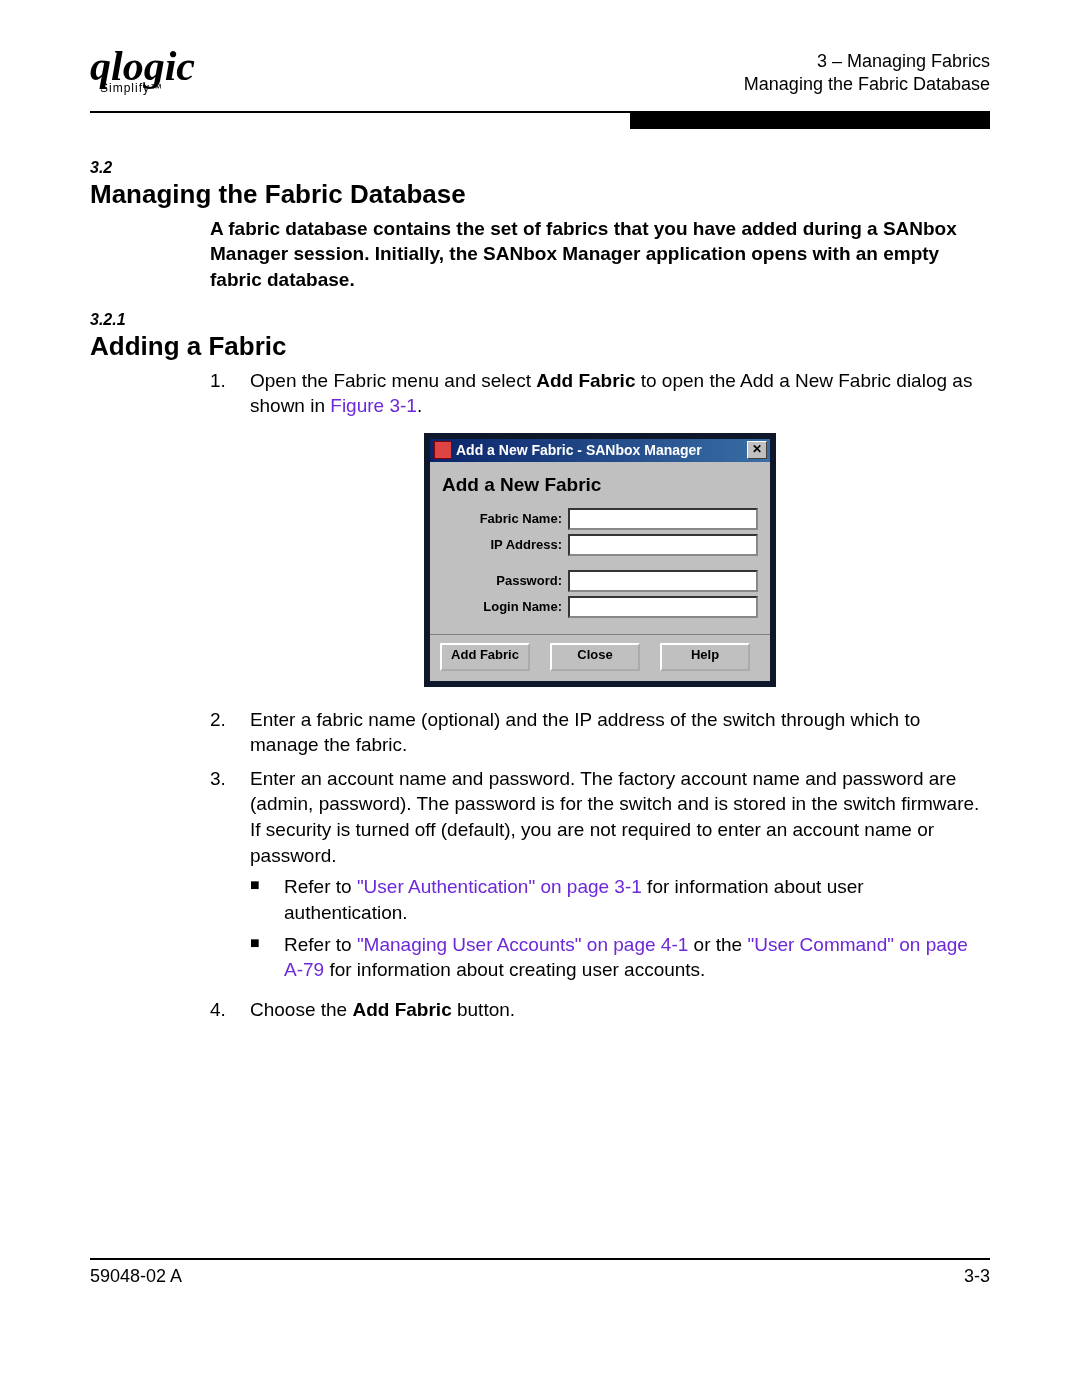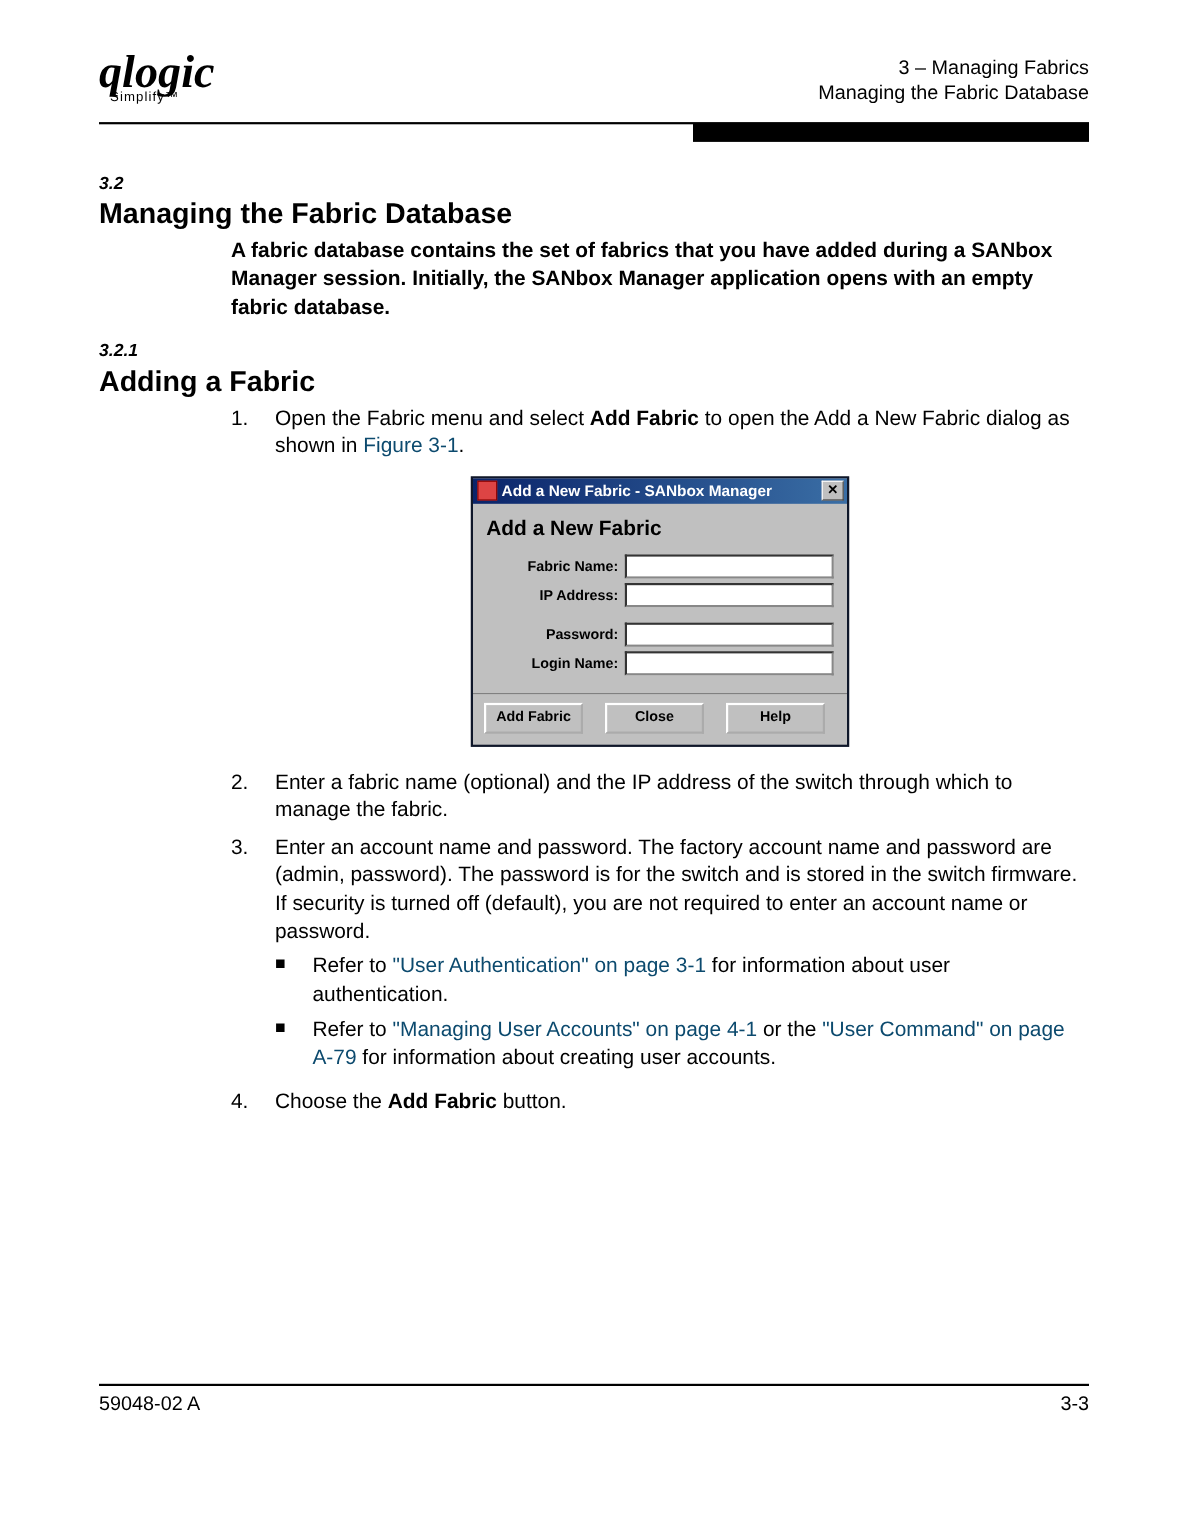"Figure 3-1" .link { color: #0c4a6e -> #6d28d9 }
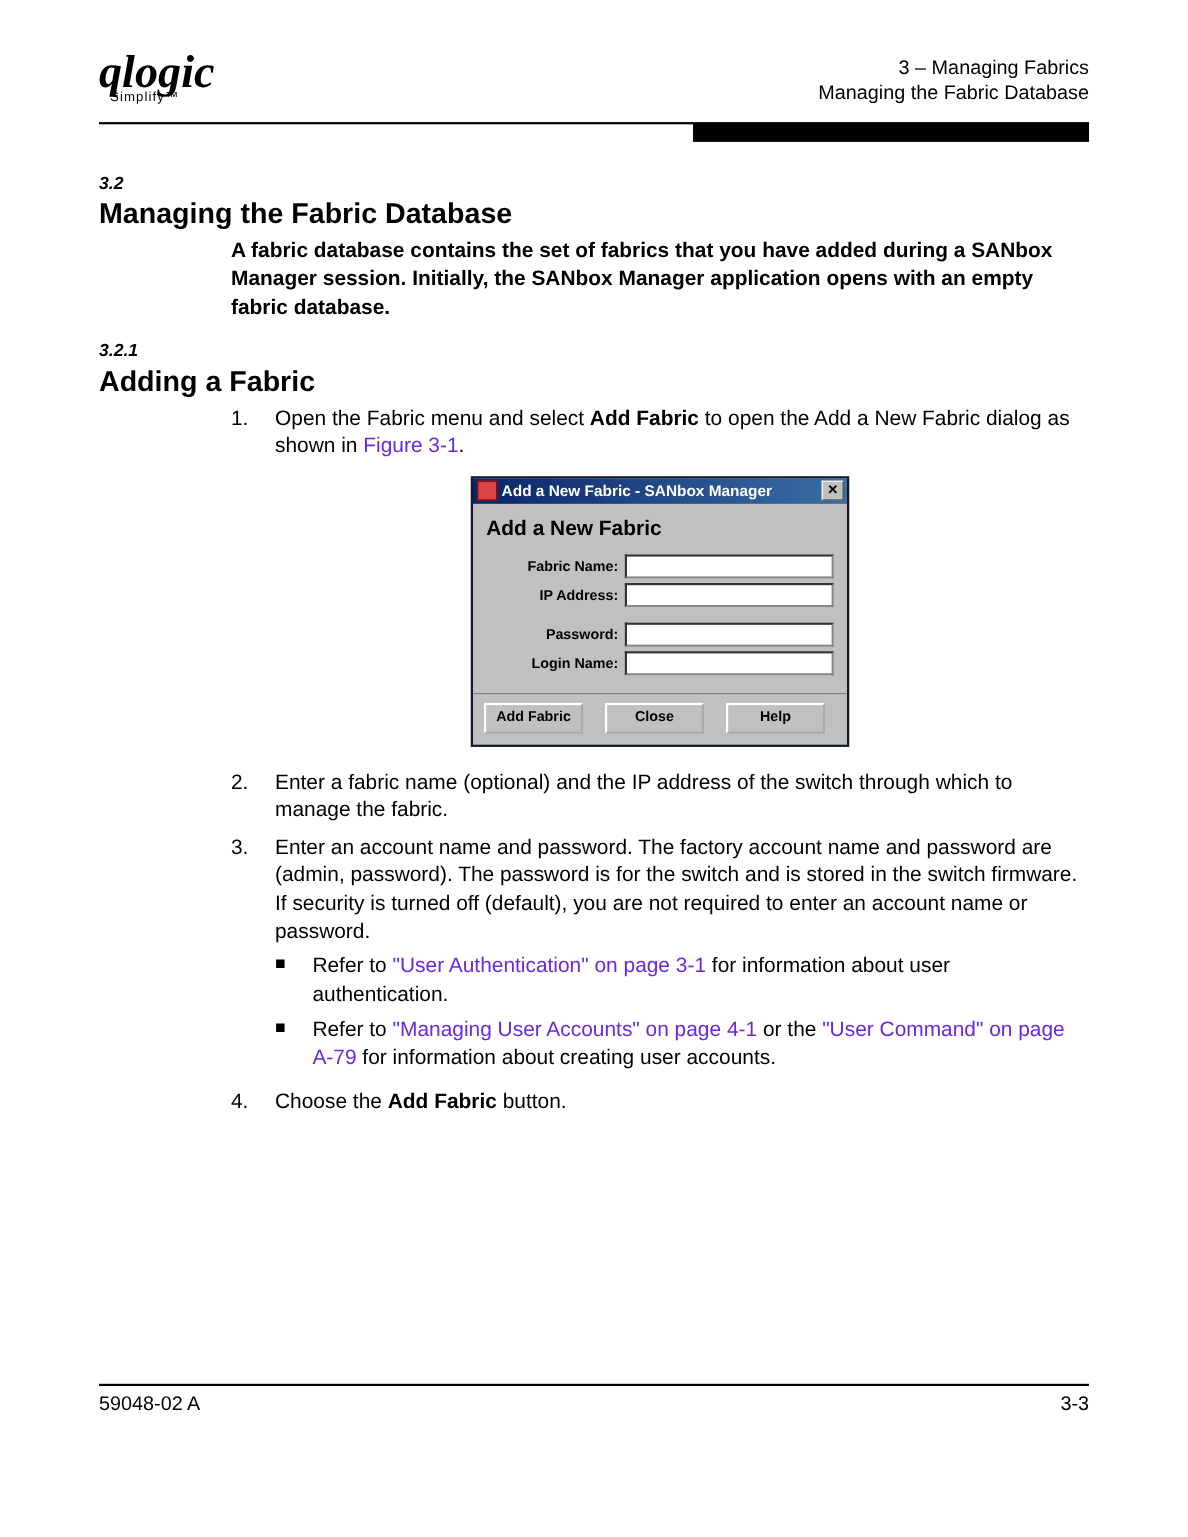"Add a New Fabric -" .dialog { border: 2px solid #0f172a -> 6px solid #0f172a }
